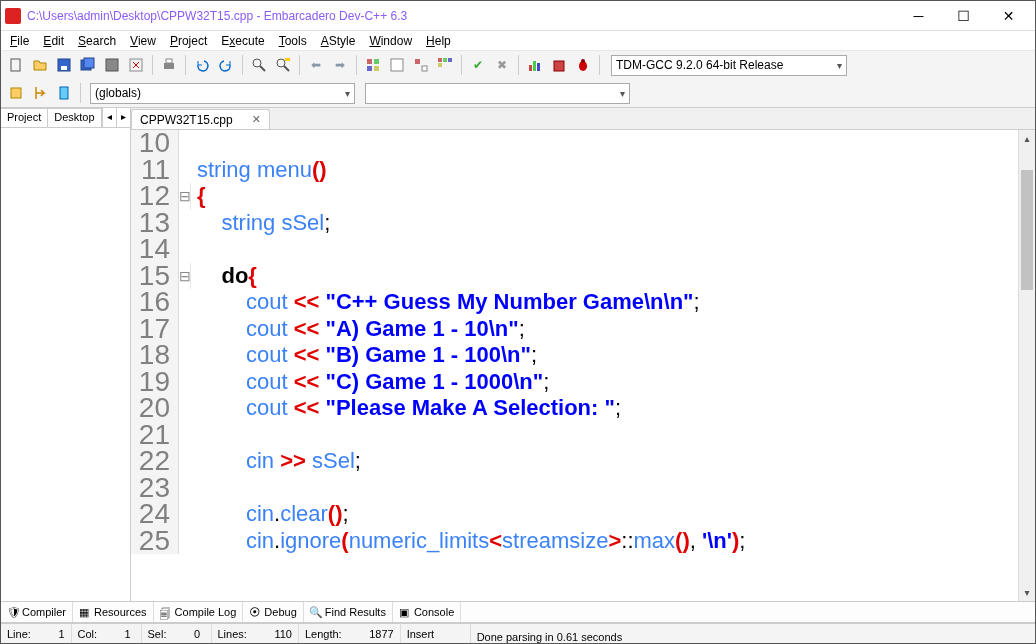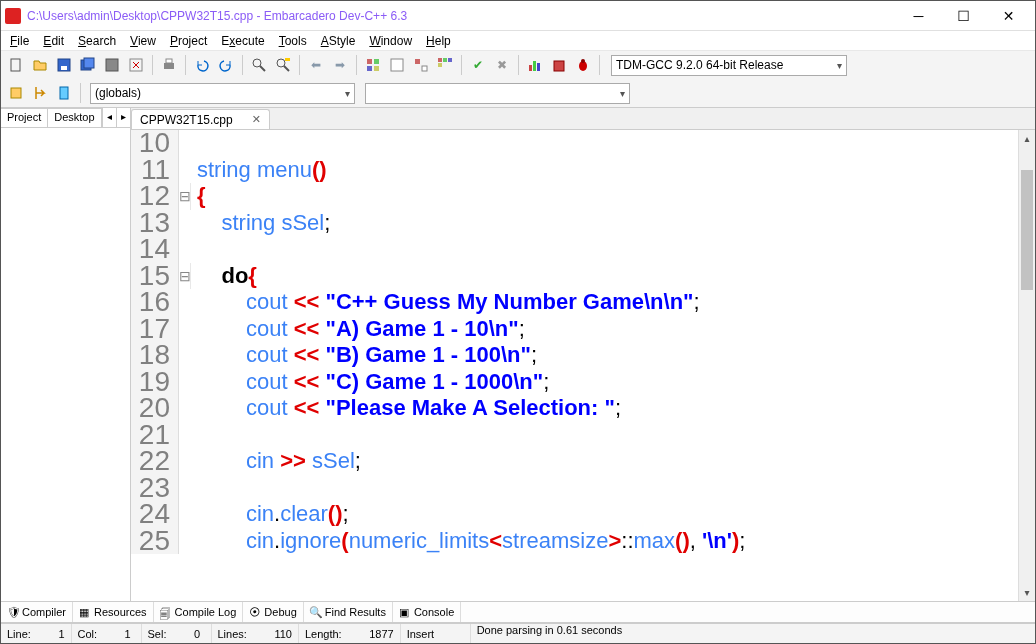"Line:" .statusbar { align-items: flex-start -> flex-end }
